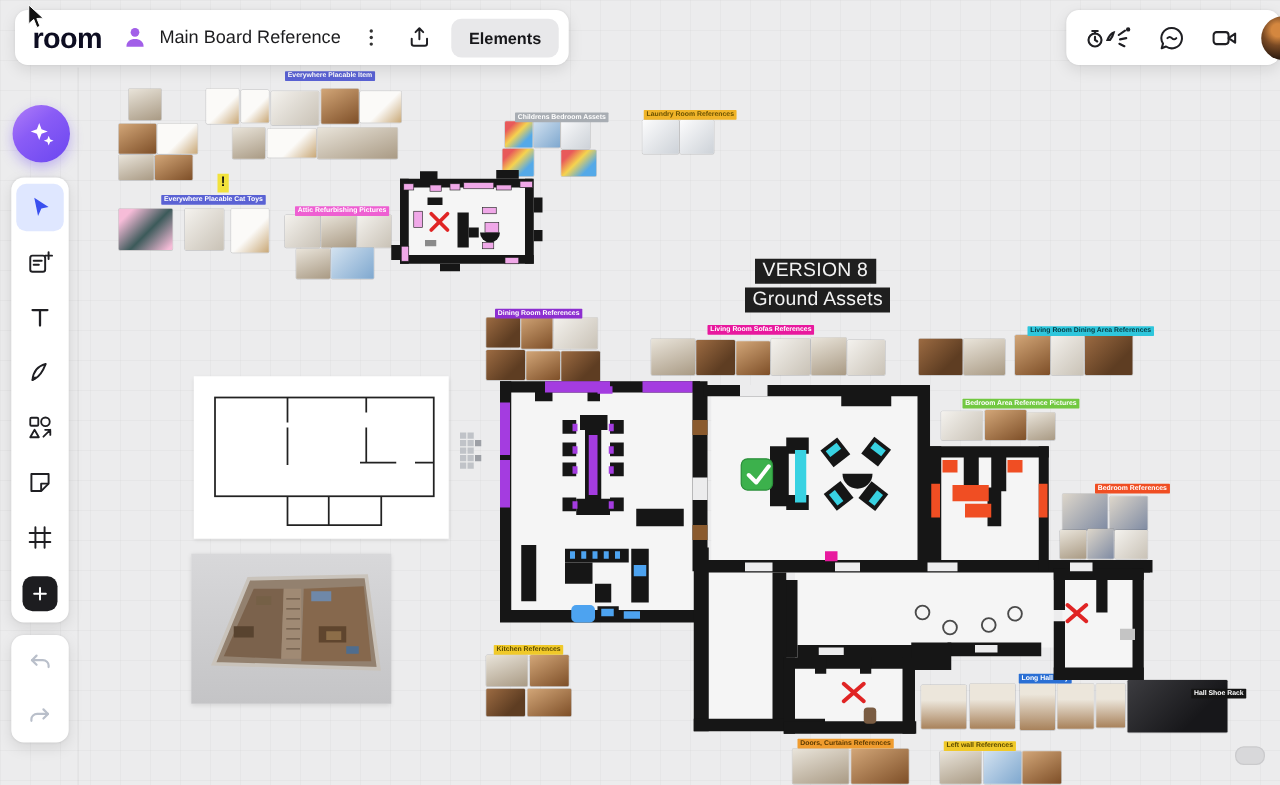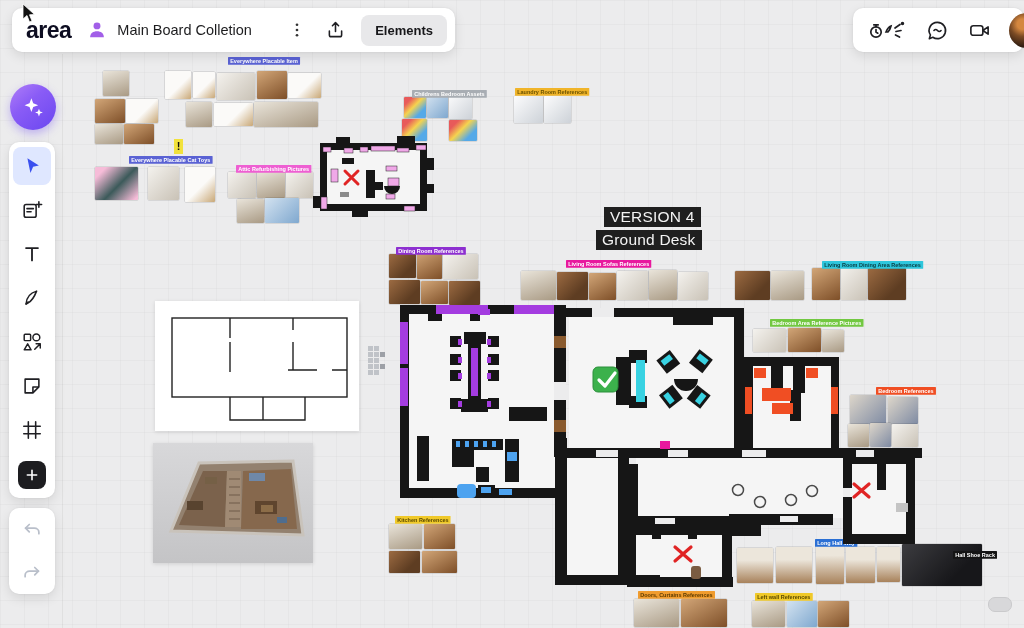"area" span.logo { text: area -> room }
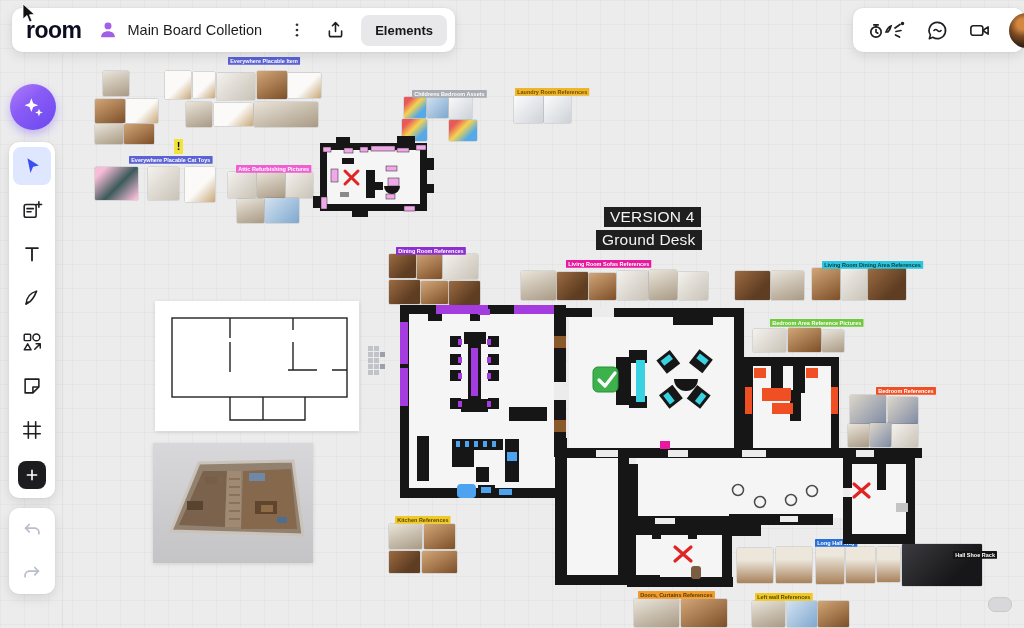"Main Board Colletion" span.board-title { text: Colletion -> Reference }
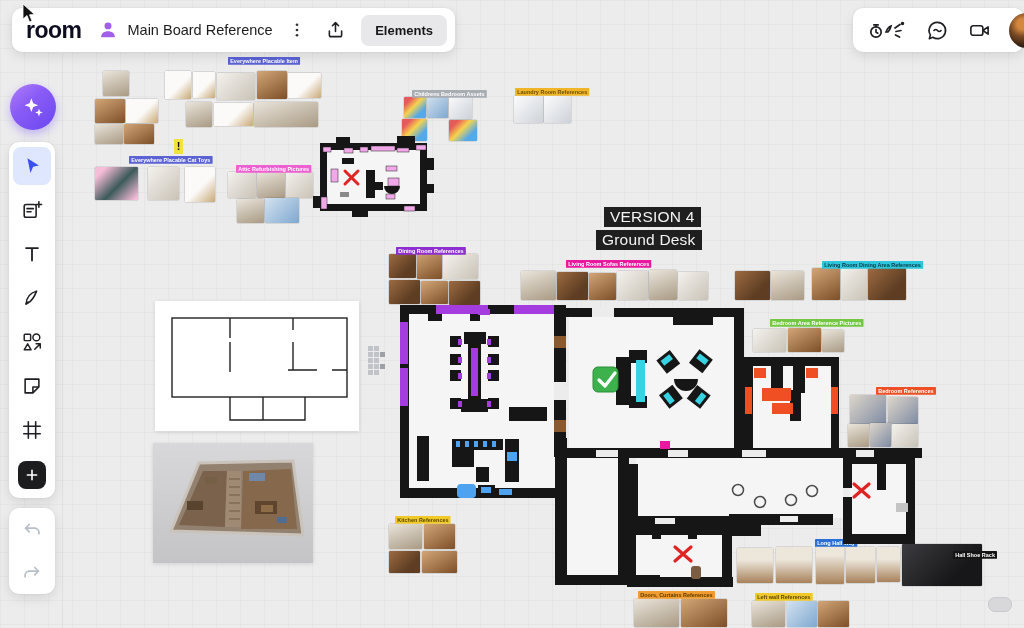"VERSION 4" div.version-line { text: 4 -> 8 }
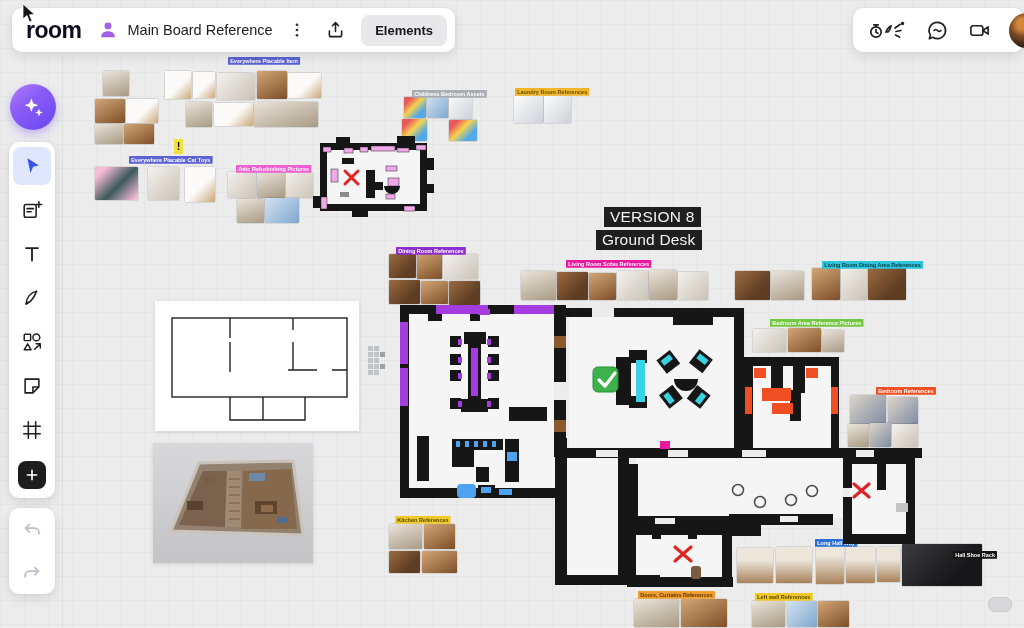"Ground Desk" div.version-line { text: Desk -> Assets }
